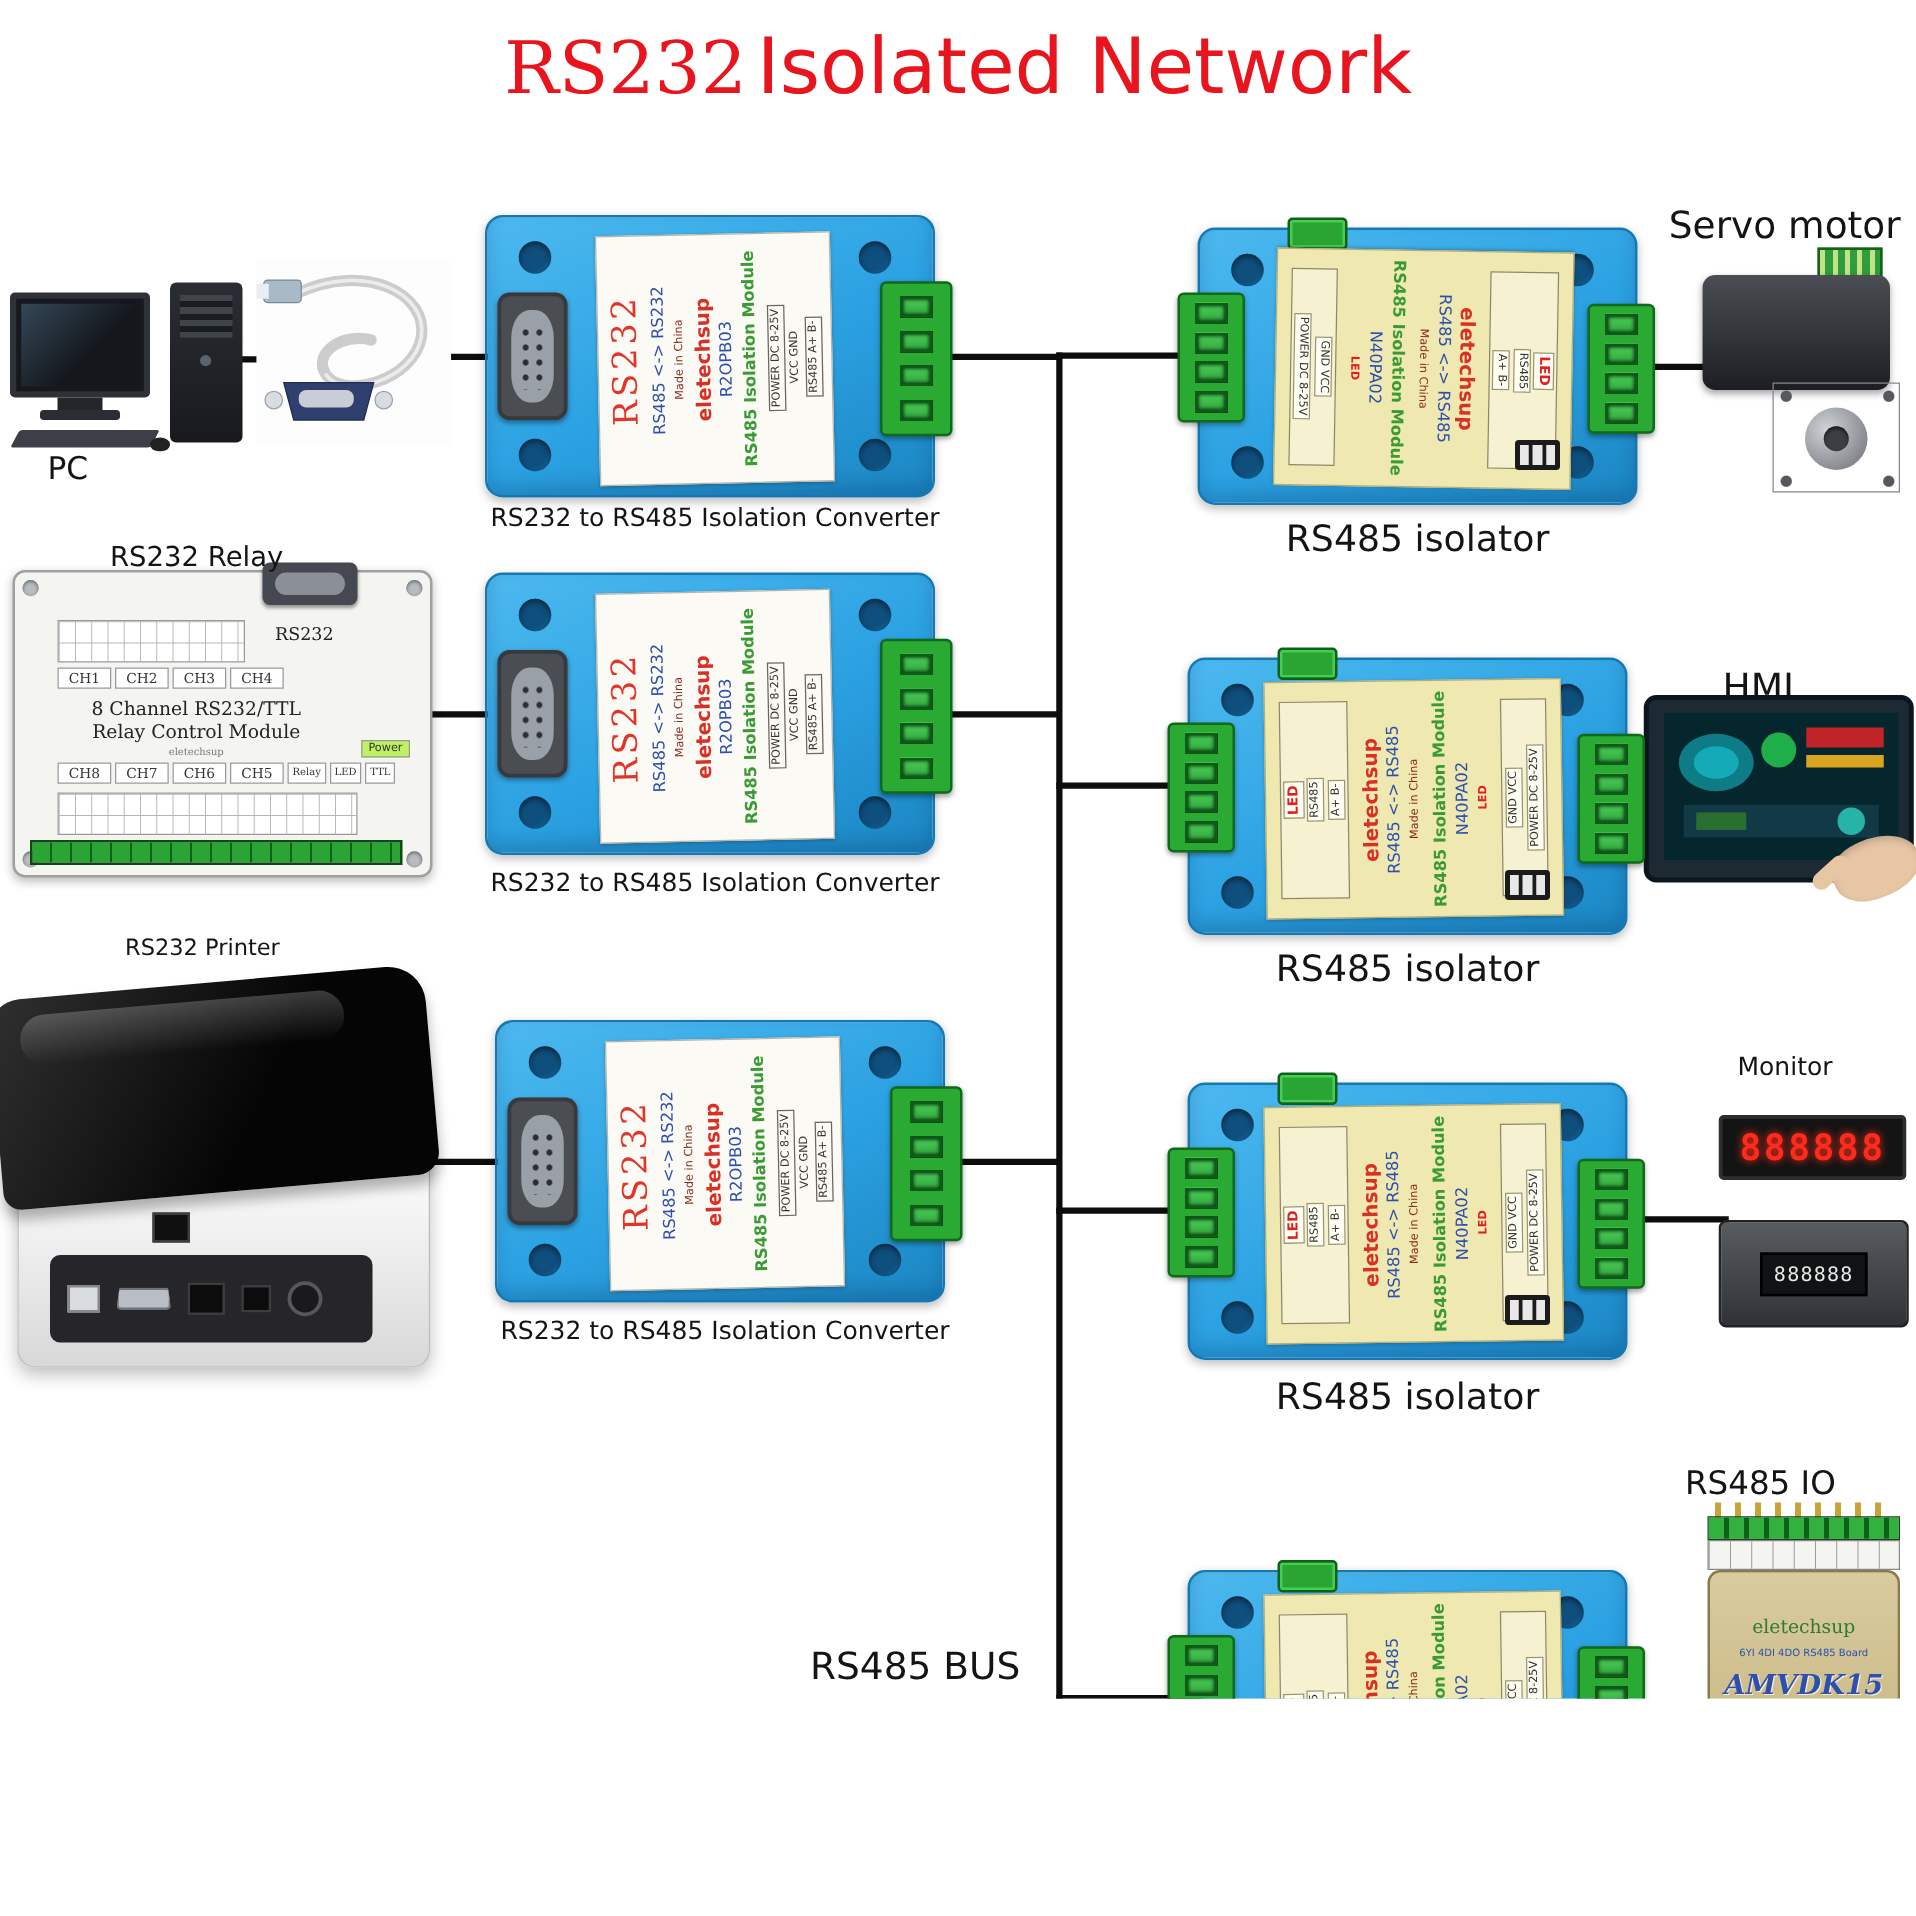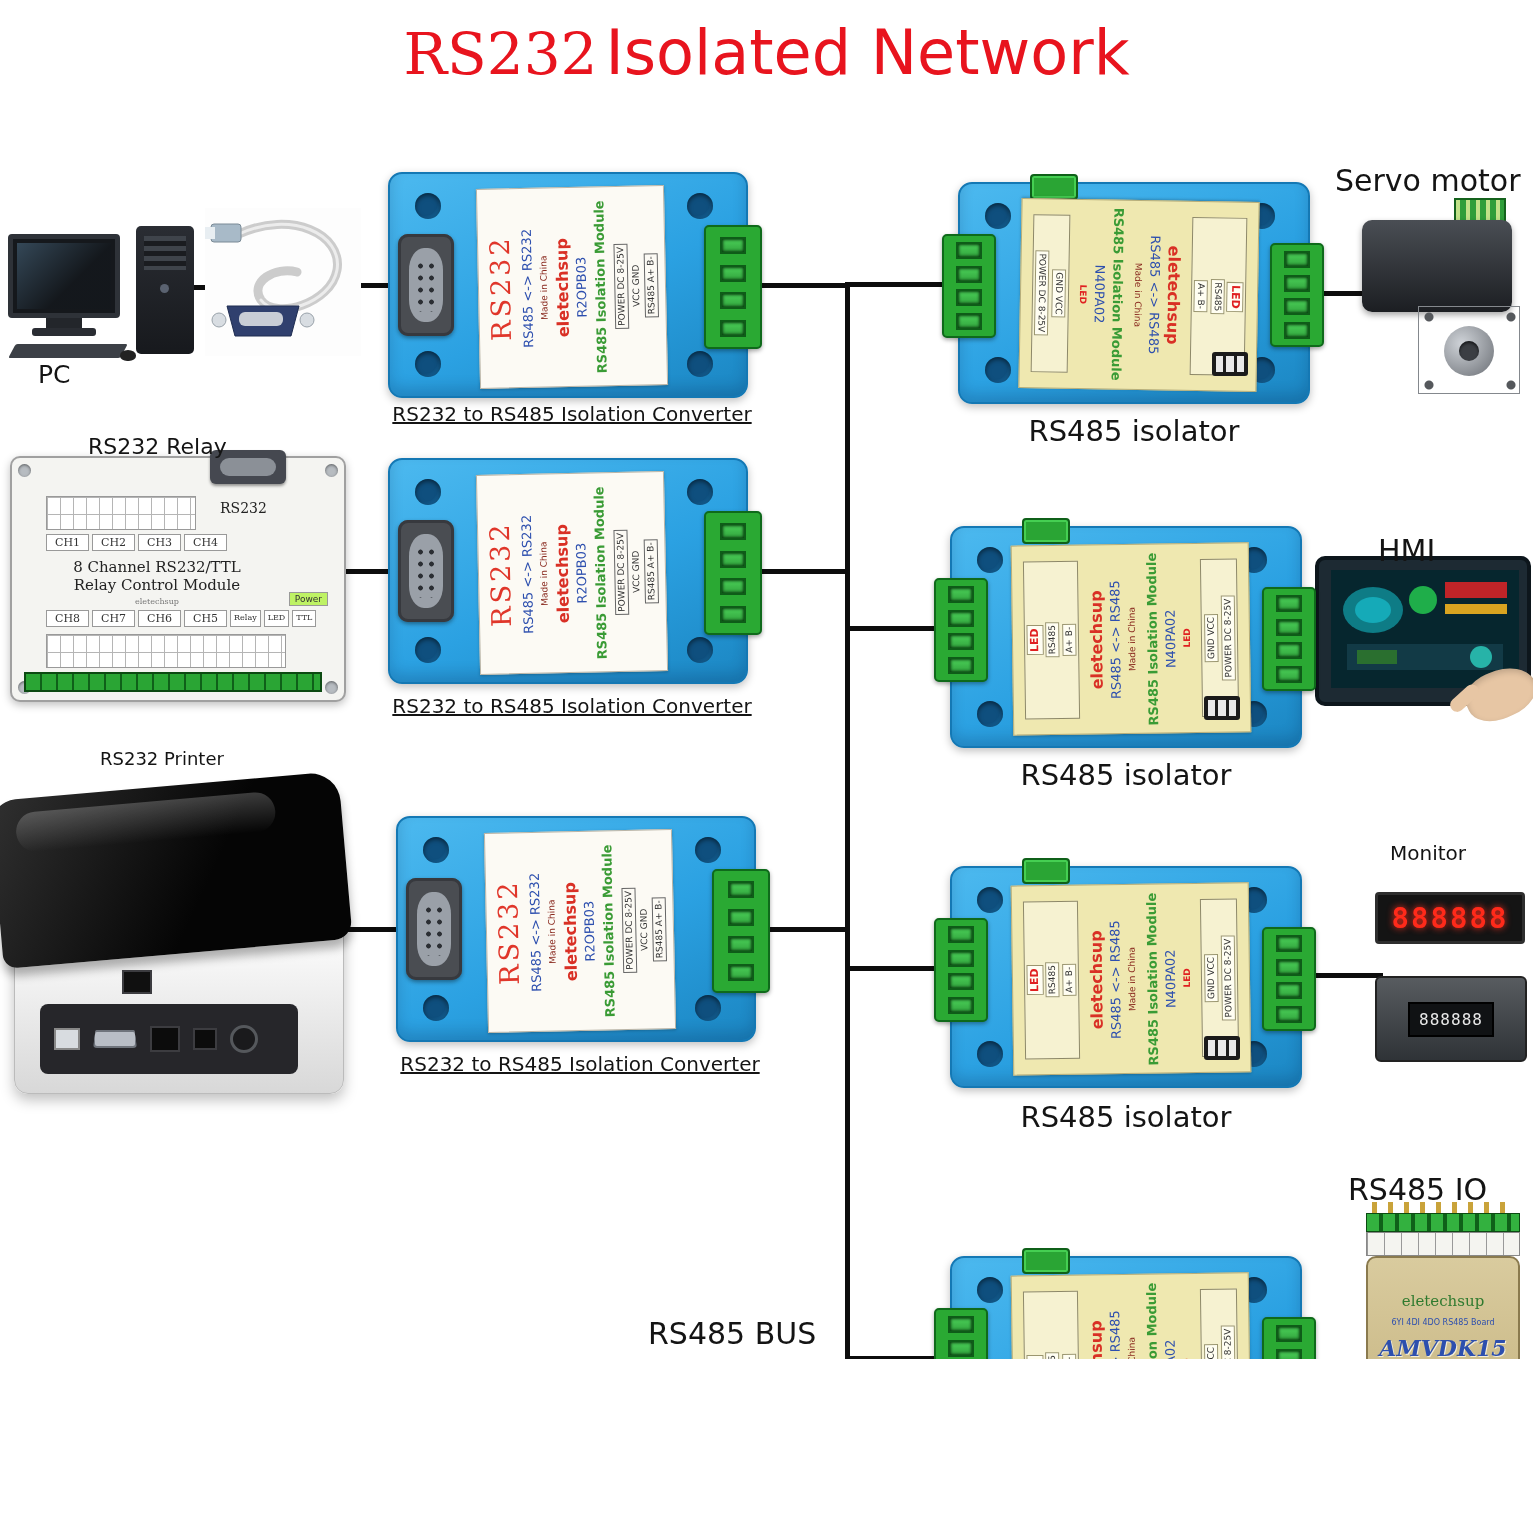"RS232 to RS485 Isolation Converter" .conv-cap { text-decoration: underline -> none }
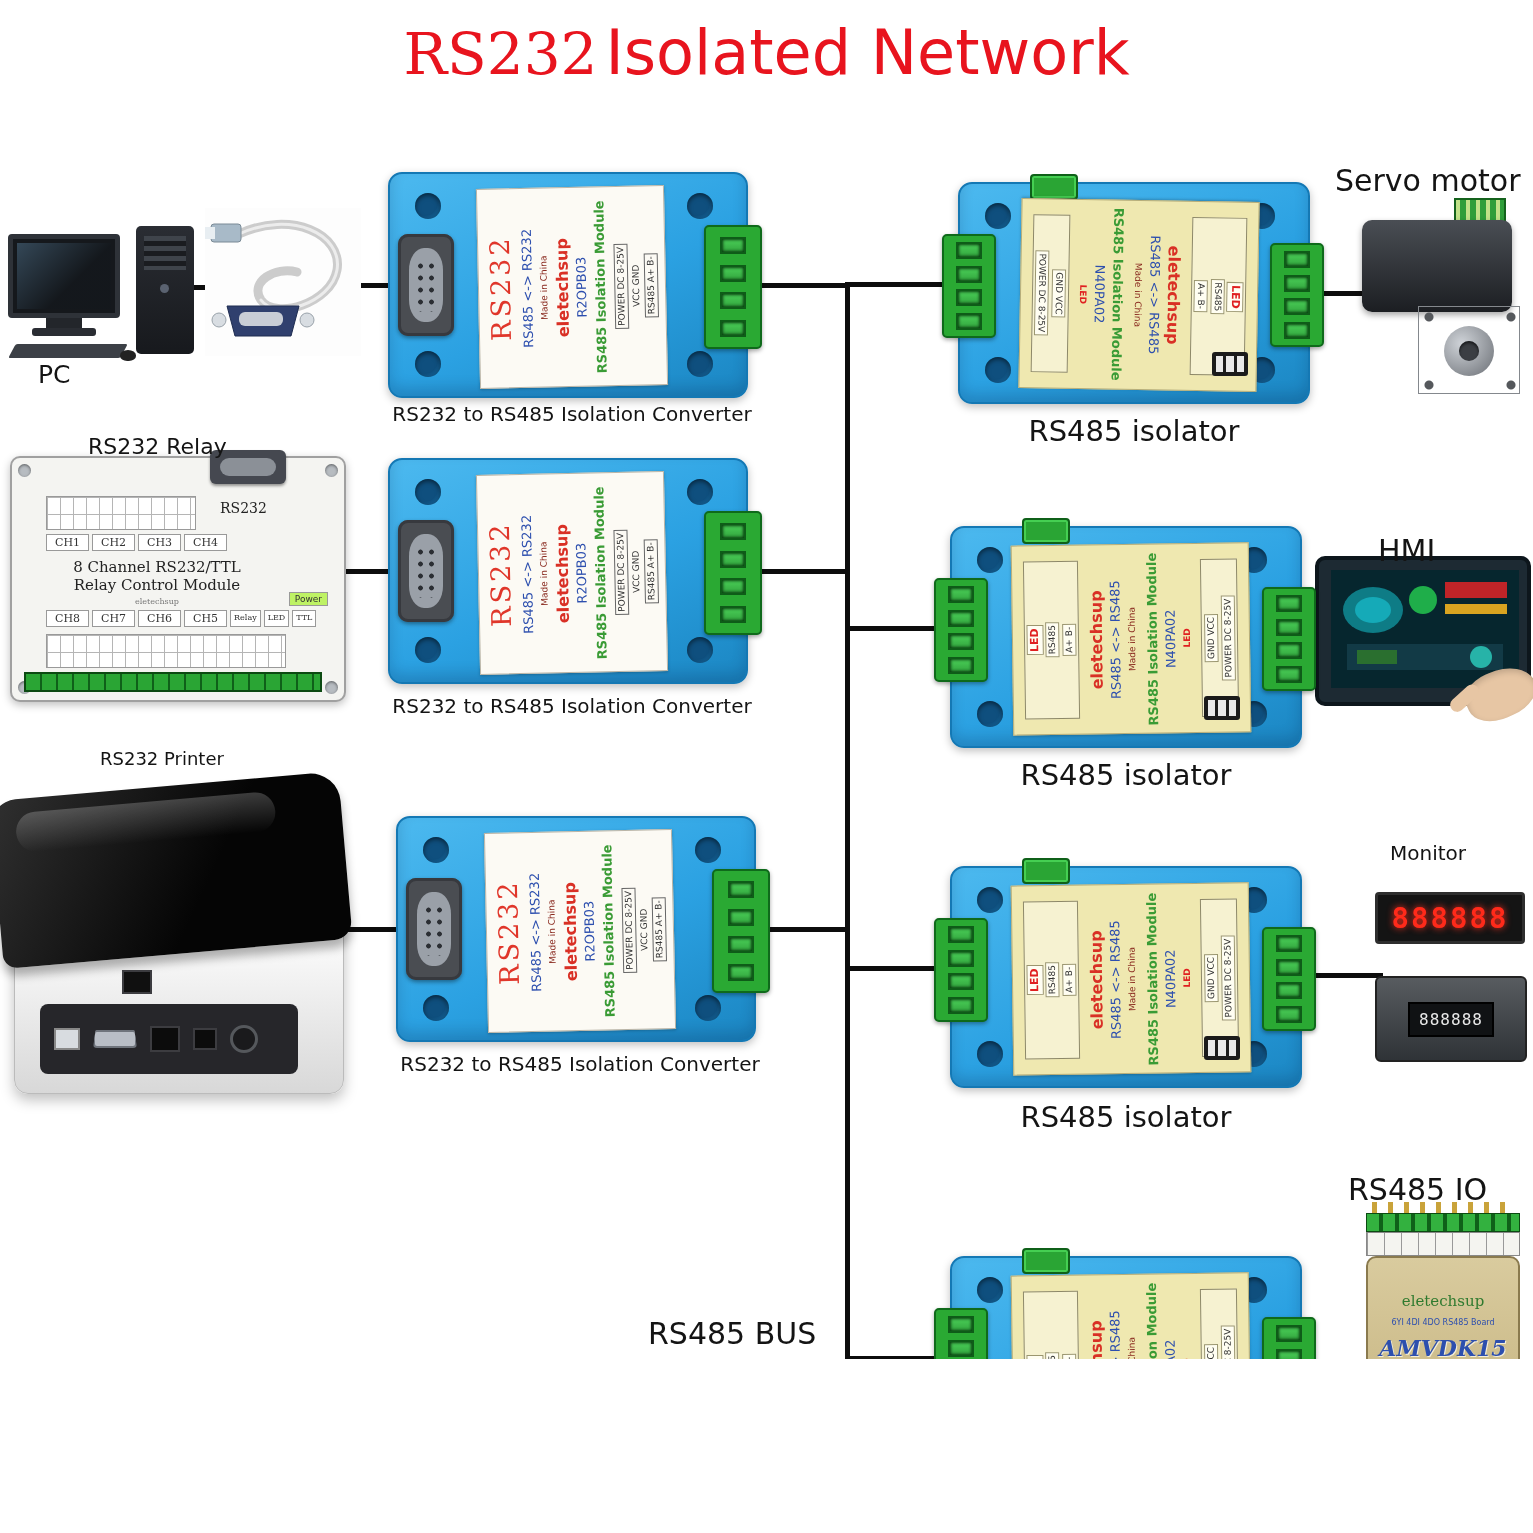"RS485 IO" div.devlabel { font-size: 30px -> 26px }
